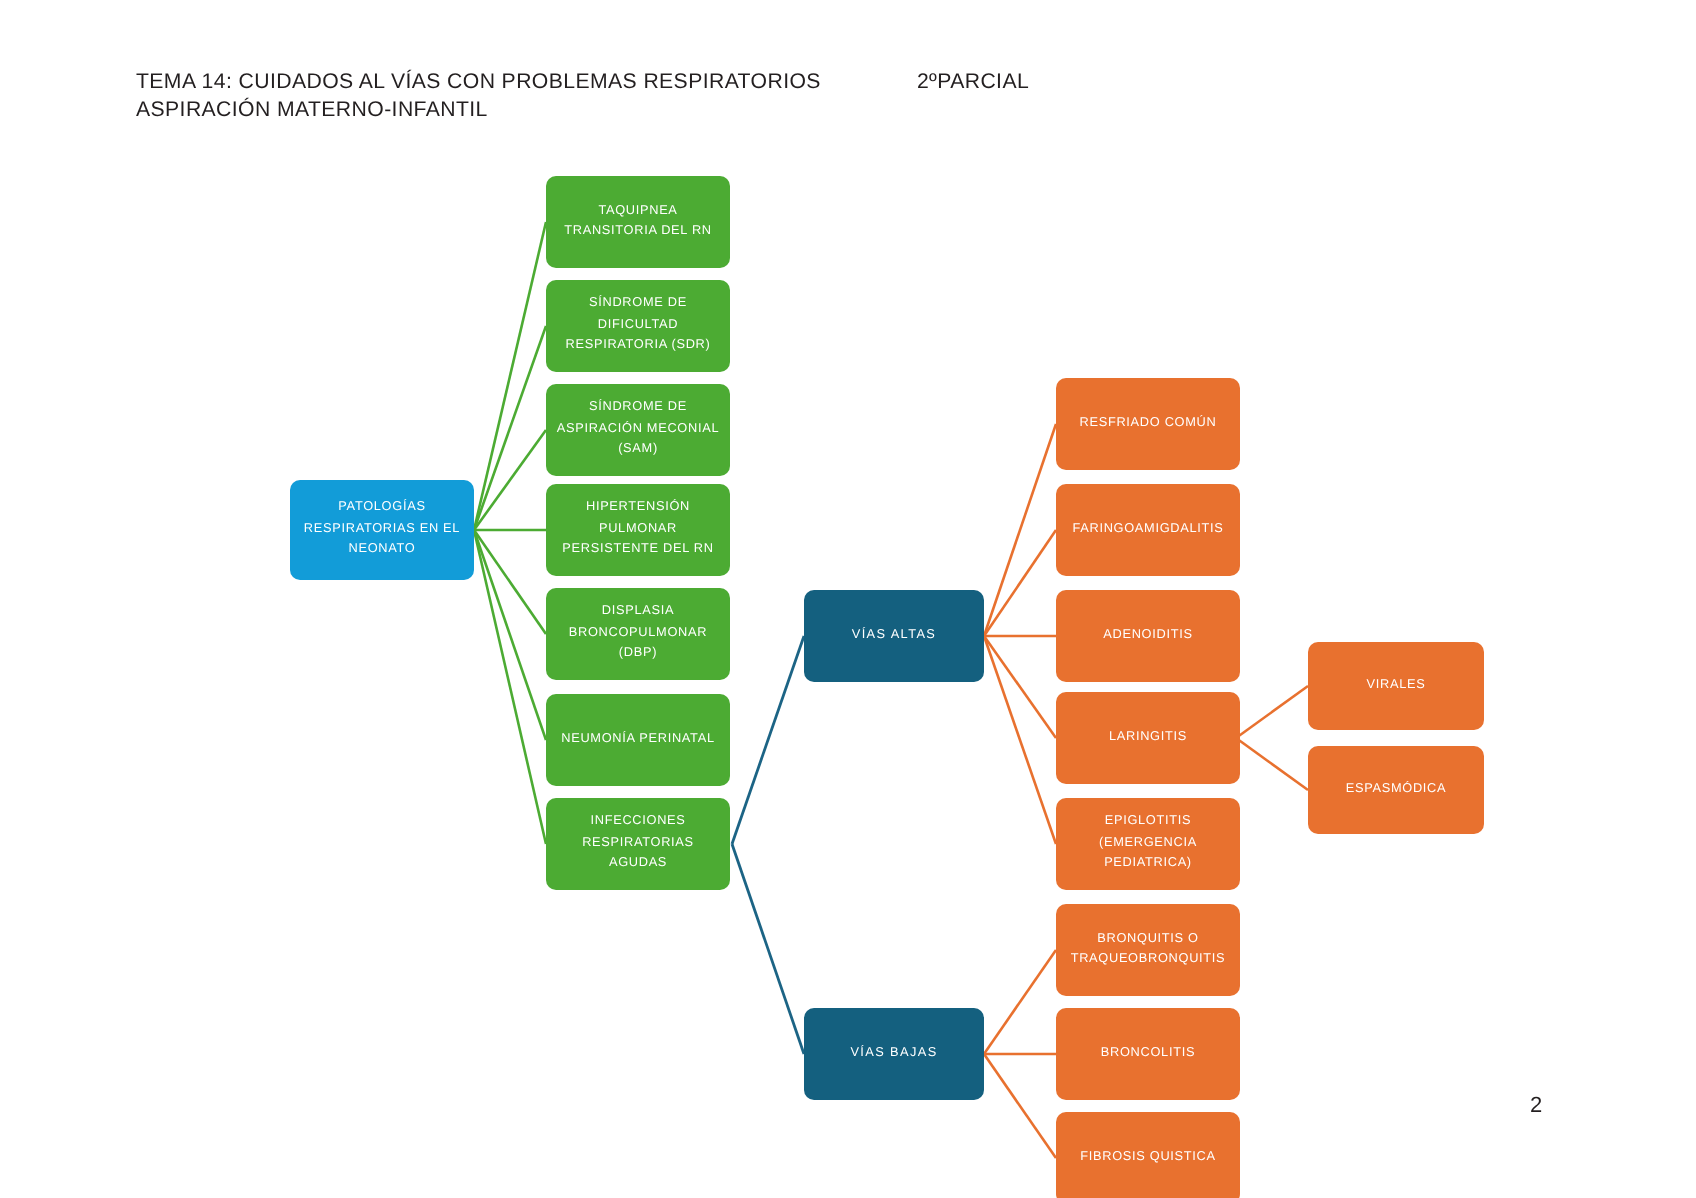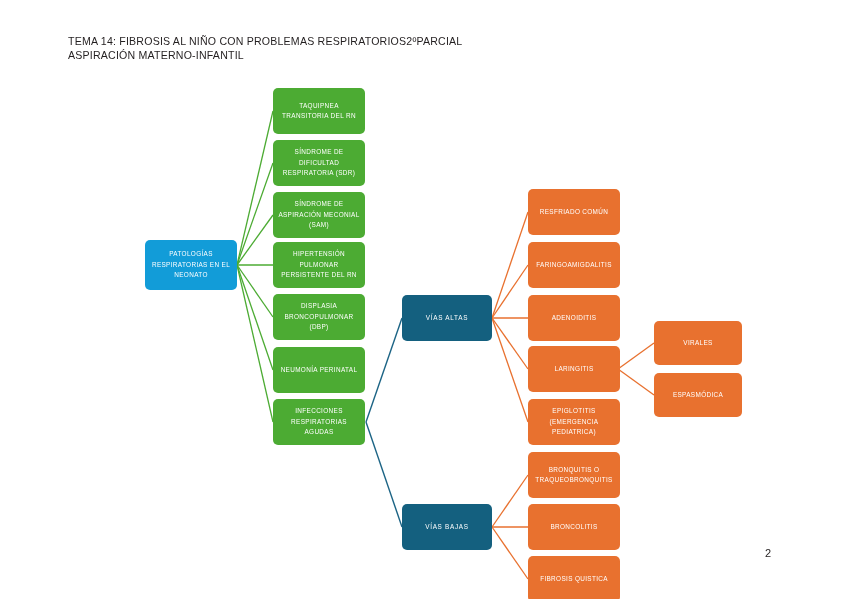"TEMA 14: FIBROSIS AL NIÑO" span { text: FIBROSIS AL NIÑO -> CUIDADOS AL VÍAS }
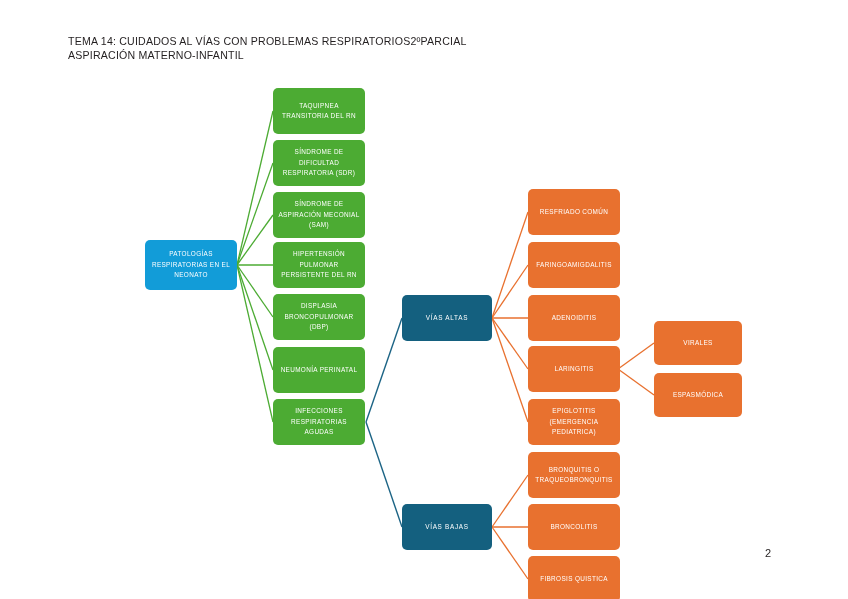"2ºPARCIAL" #doc-title .title-parcial { margin-left: none -> 48px }
